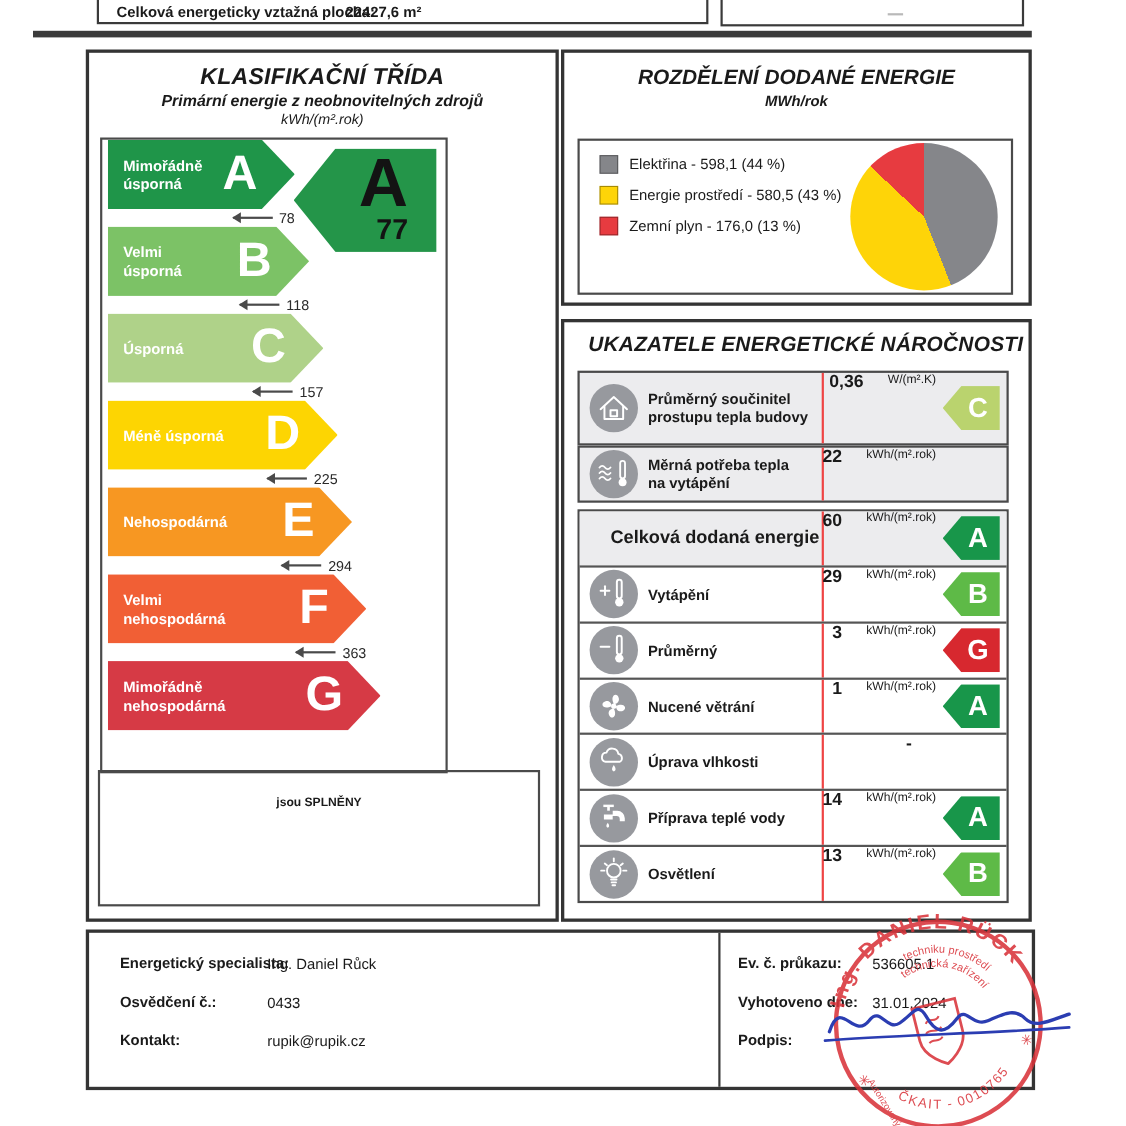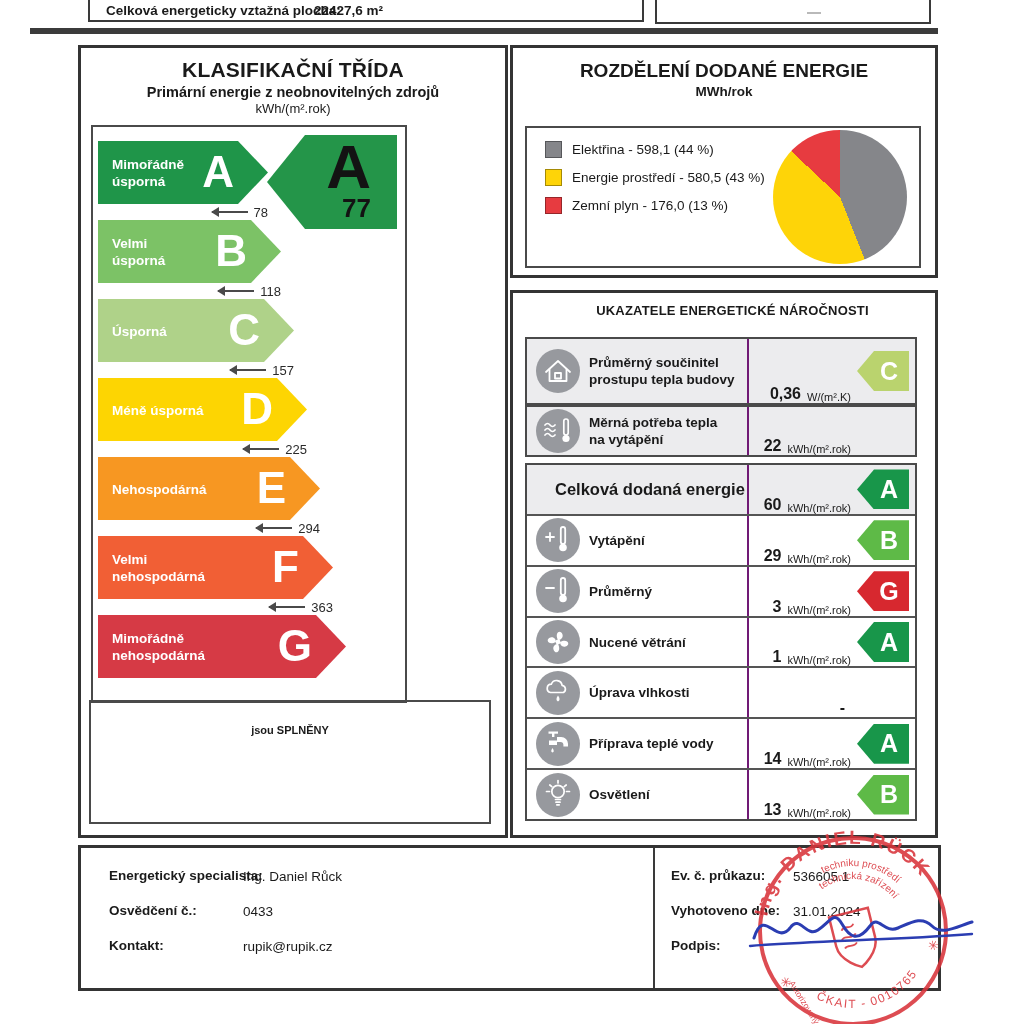"KLASIFIKAČNÍ TŘÍDA" .center { font-style: none -> italic }
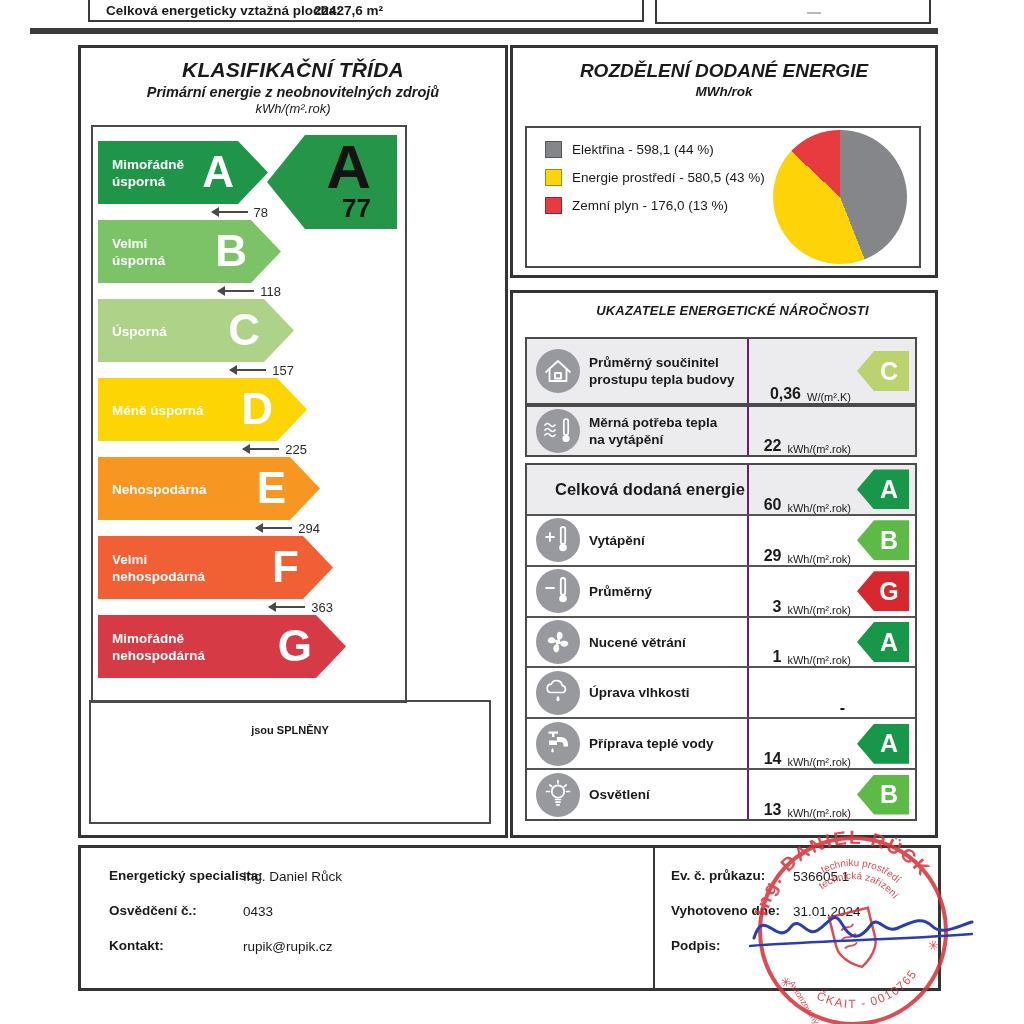"Mimořádně" #arrows-box { padding-top: 14px -> 0 }
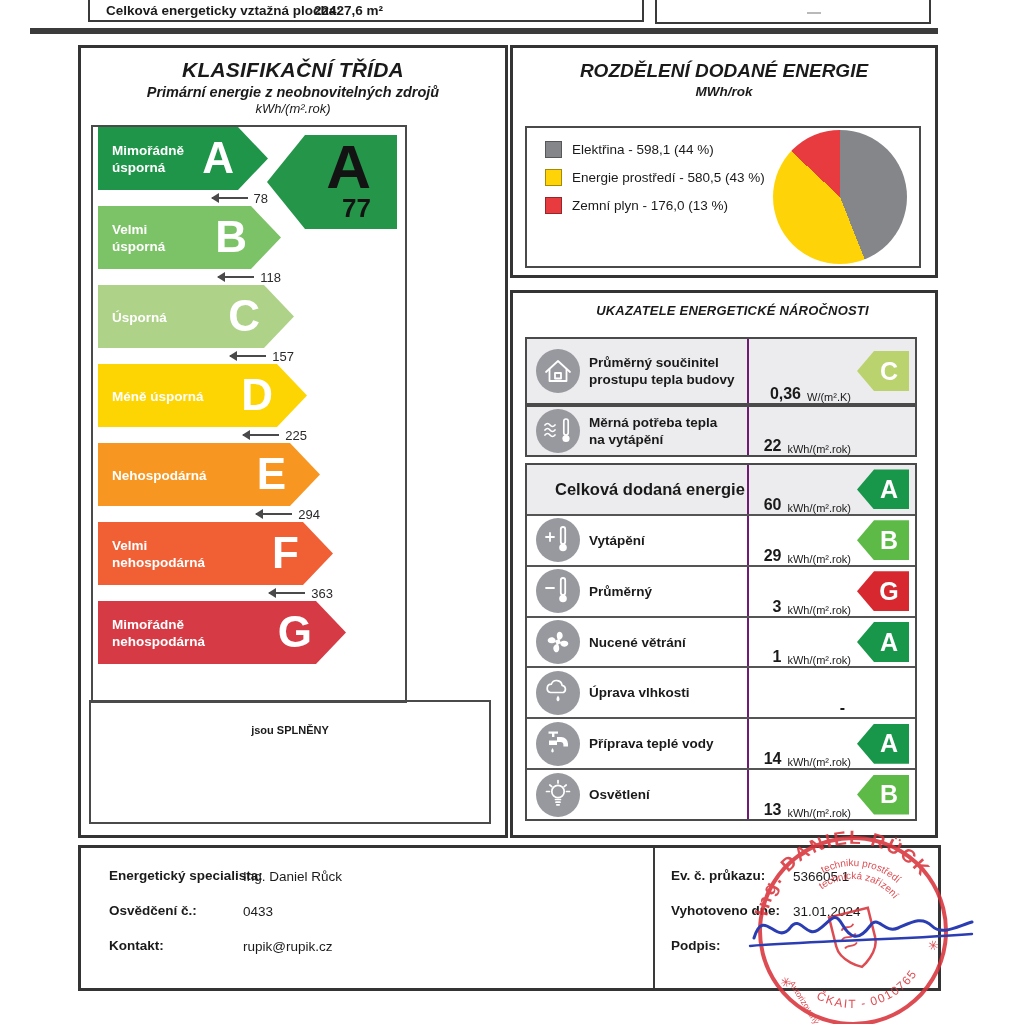"UKAZATELE ENERGETICKÉ NÁROČNOSTI" #ind-panel .p-title { font-size: 13px -> 19px }
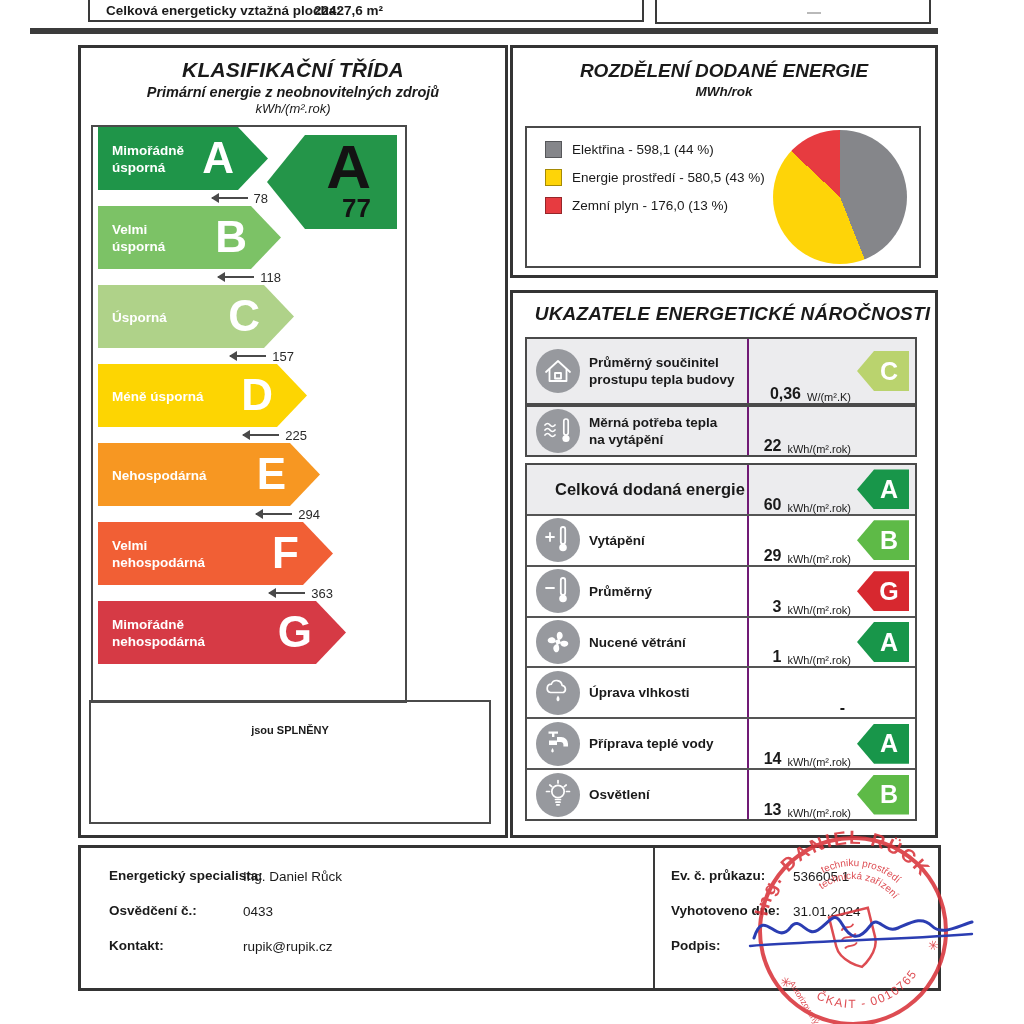"0,36" .ind-value { align-items: flex-end -> flex-start; border-left: 2px solid #701a75 -> 2px solid #ef4444; gap: 6px -> 22px }
